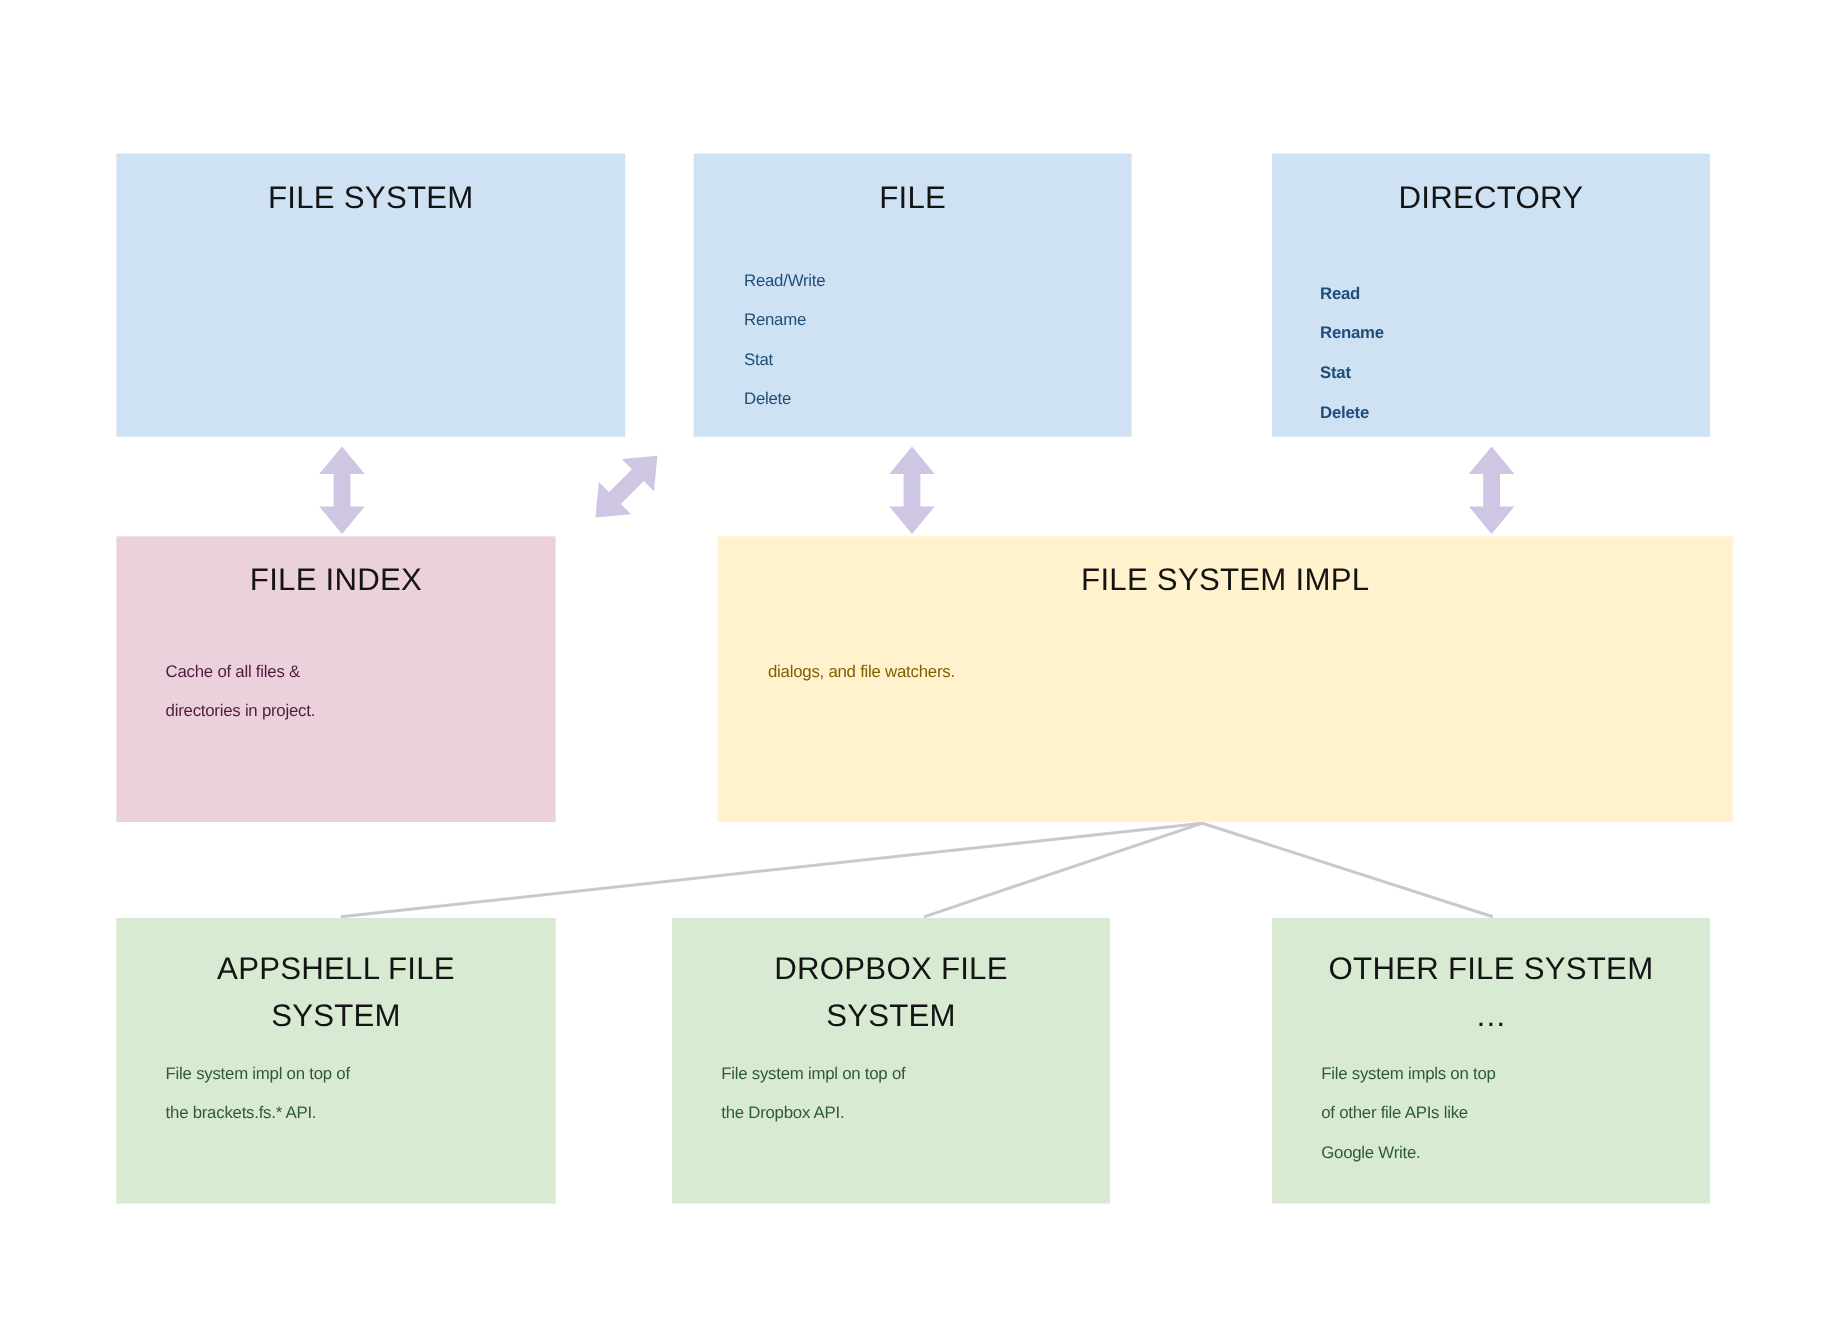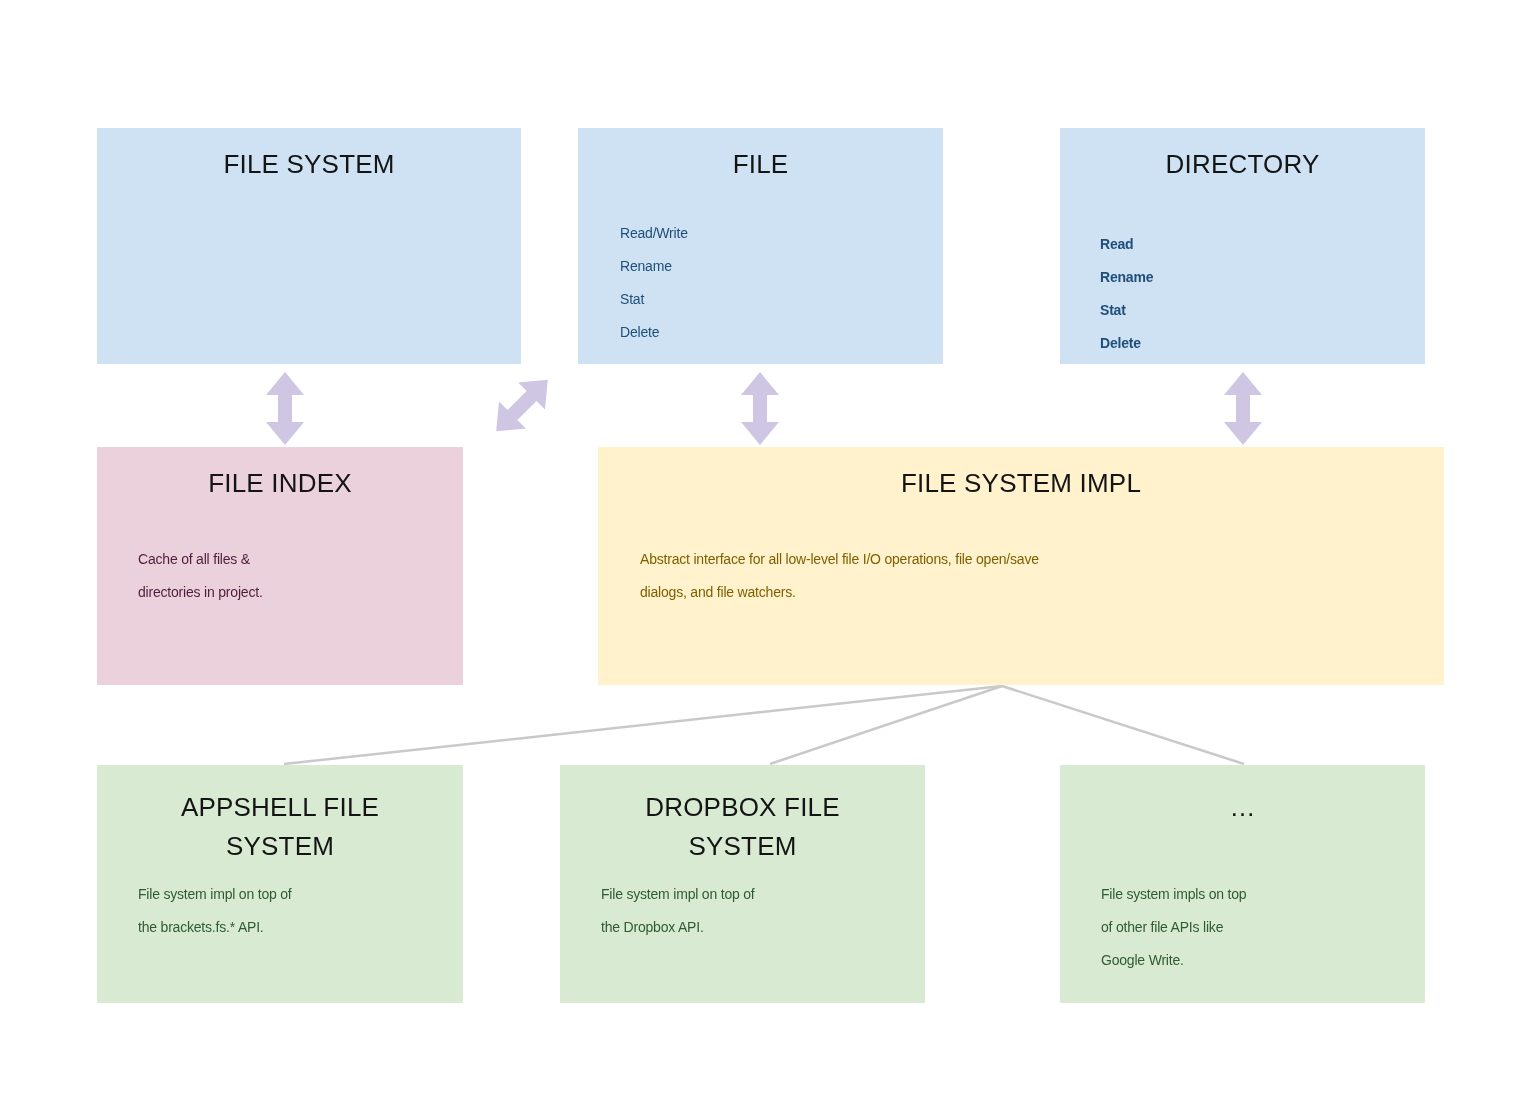"Abstract interface for all low-level" div.line { html: <div>Abstract interface for all low-level file I/O operations, file open/save</div> -> none }
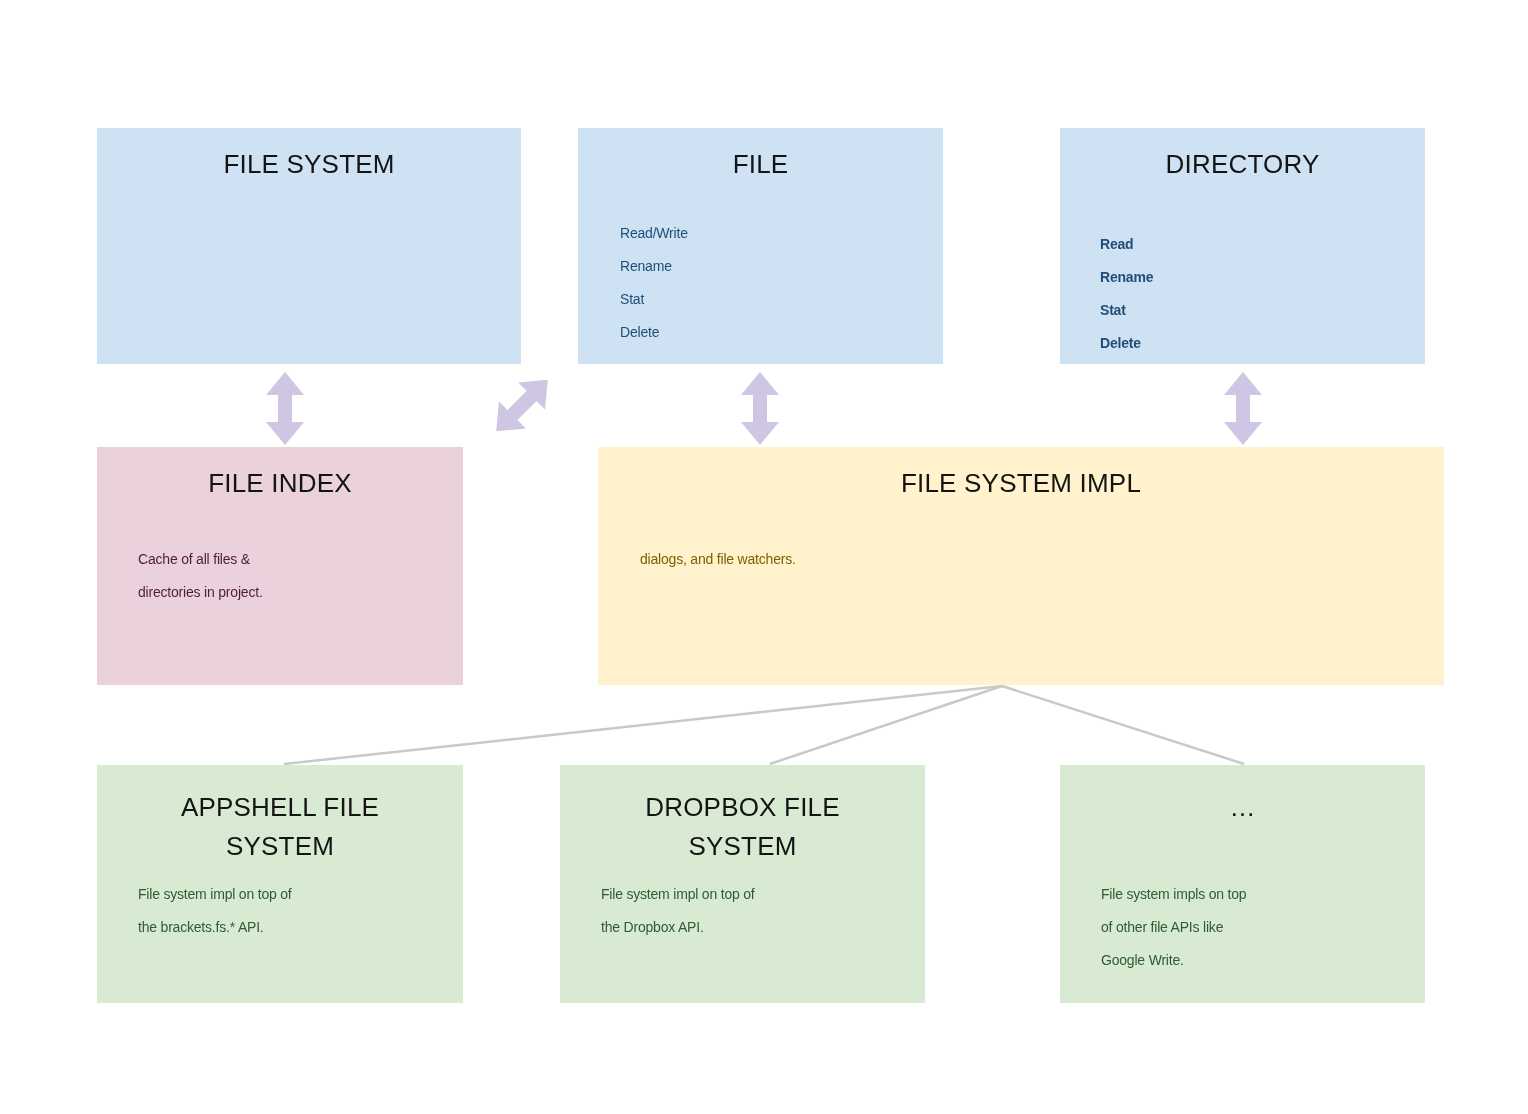"OTHER FILE SYSTEM" div { html: none -> <div>OTHER FILE SYSTEM</div> }
